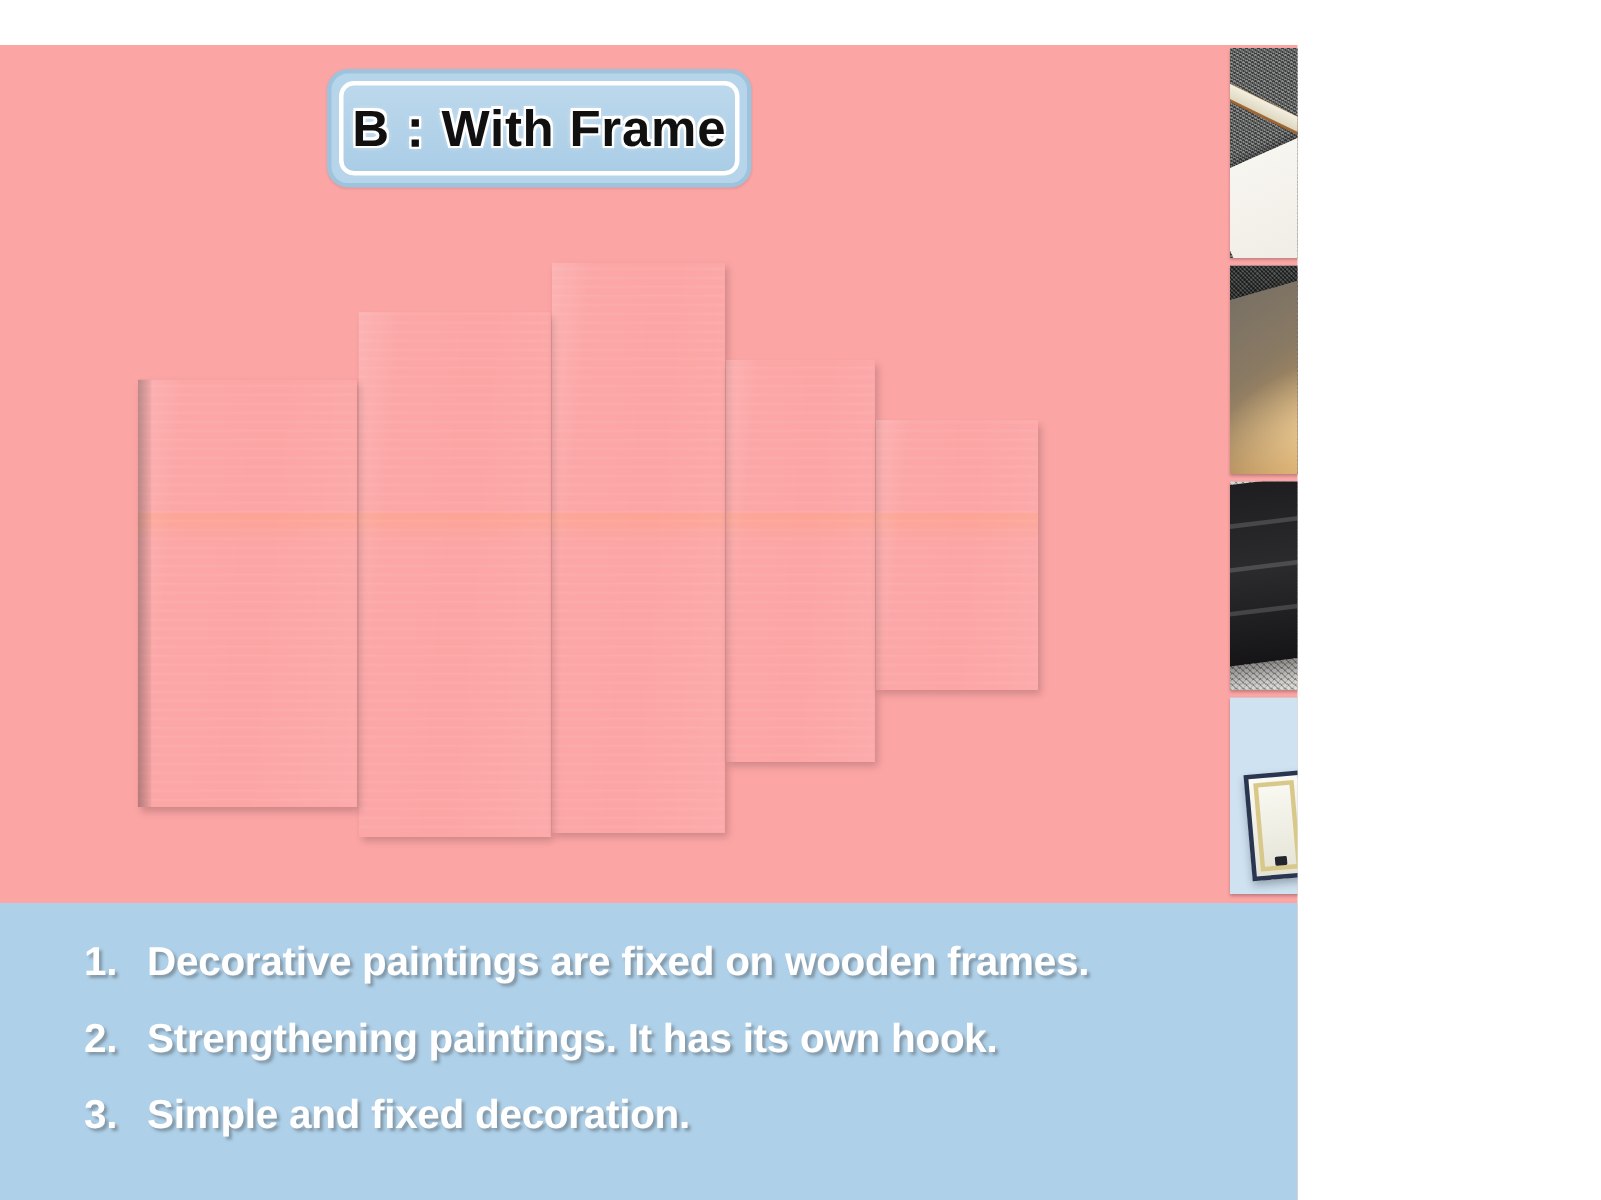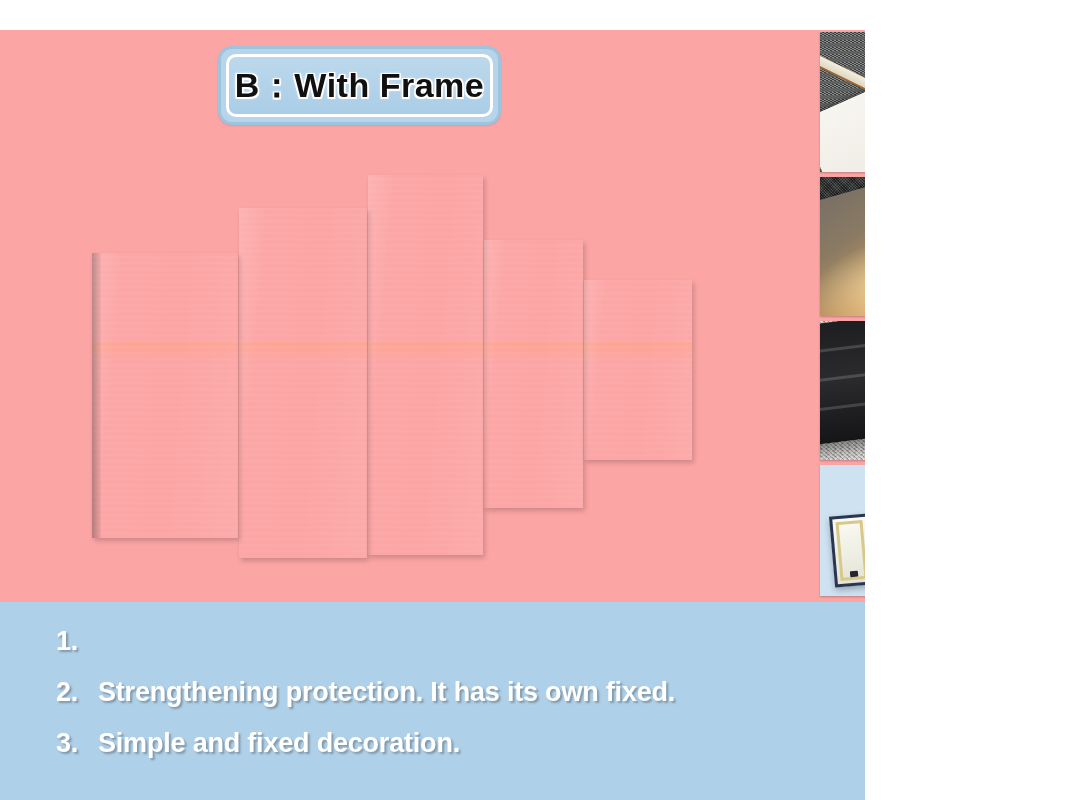"Decorative paintings are fixed on" span { html: none -> <span>Decorative paintings are fixed on wooden frames.</span> }
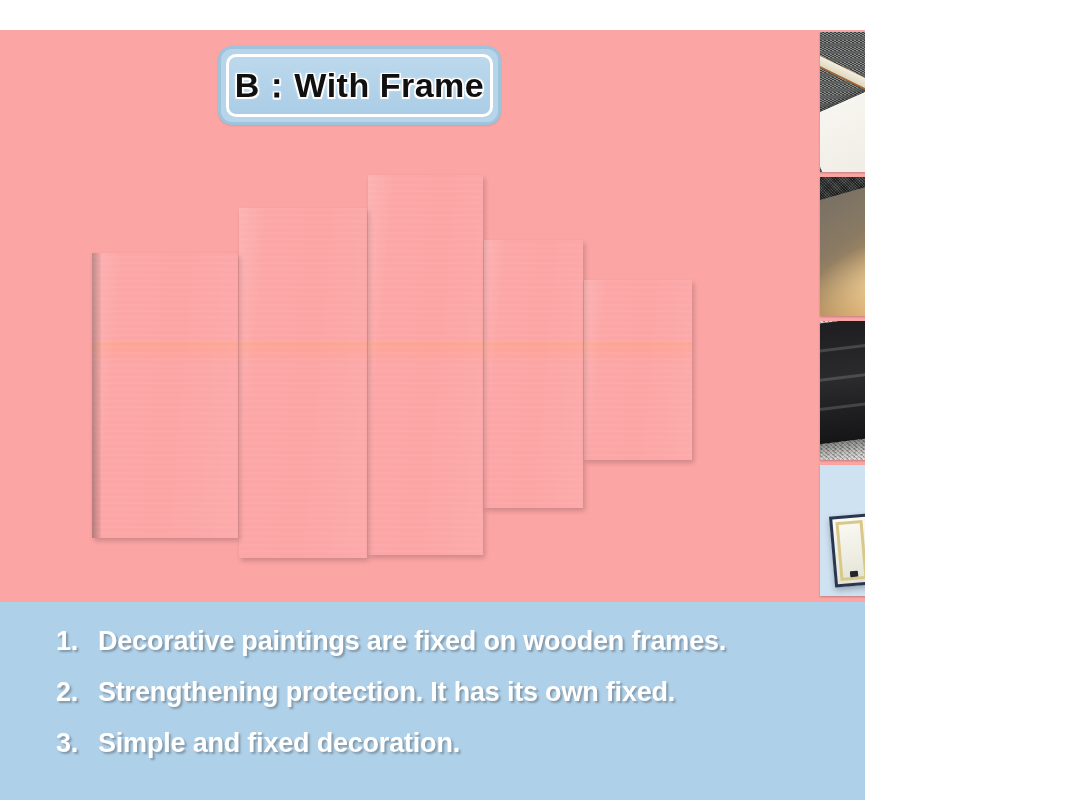"Strengthening protection. It has its" span { text: protection. It has its own fixed -> paintings. It has its own hook }
